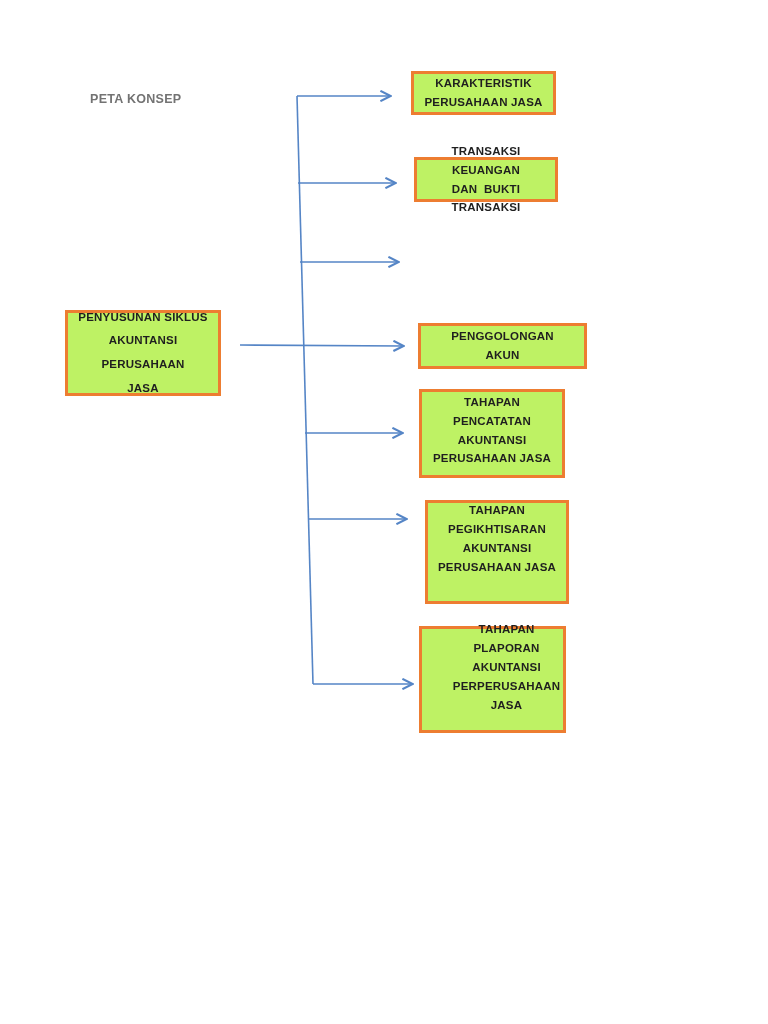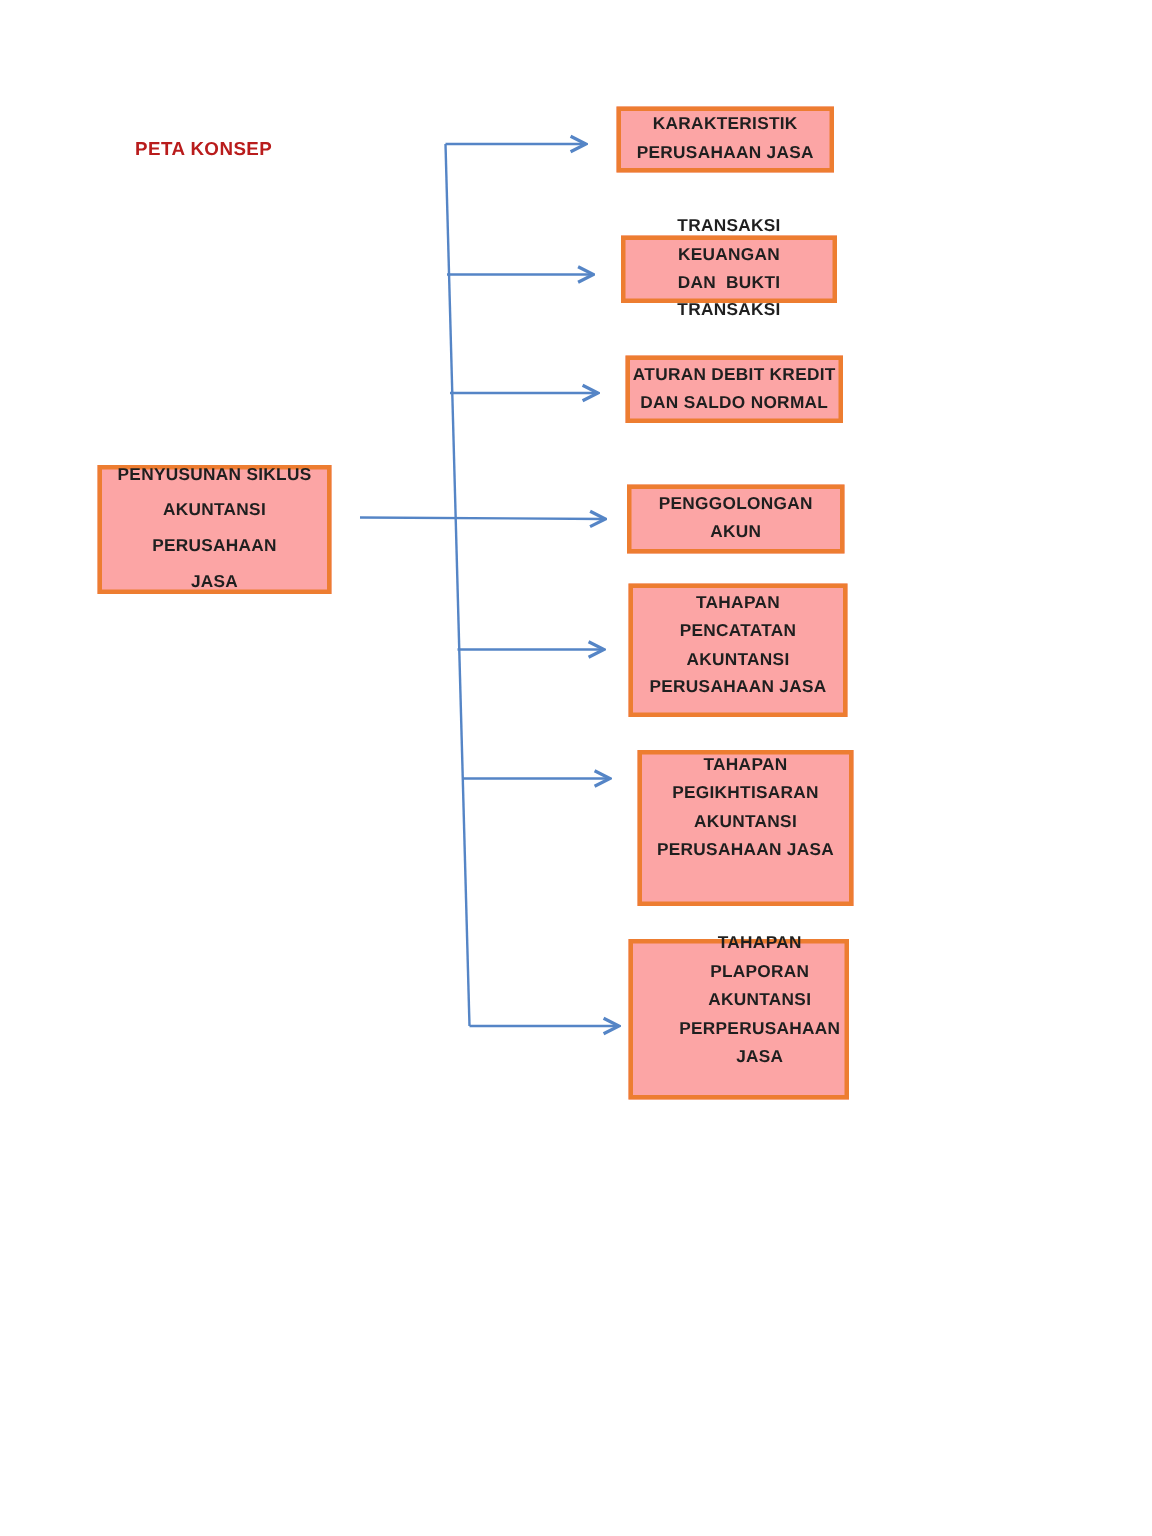"KARAKTERISTIK" .node { background: #fca5a5 -> #bef264 }
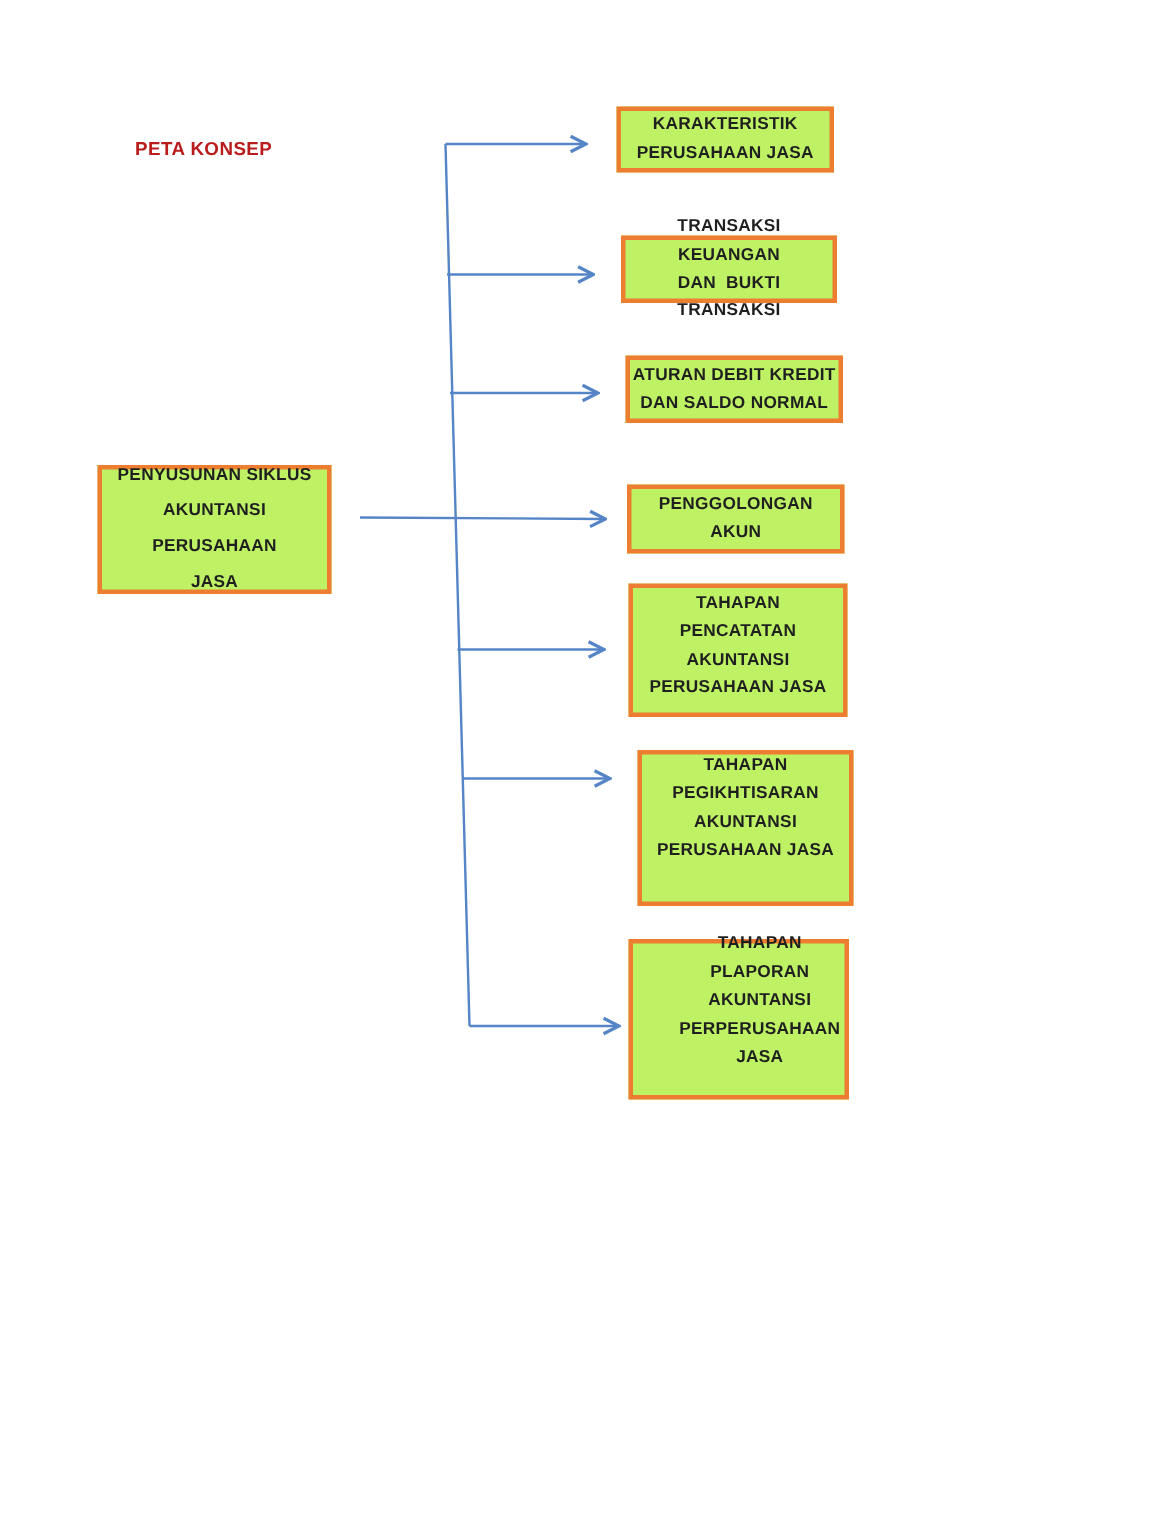"PETA KONSEP" .map-title { color: #b91c1c -> #737373 }
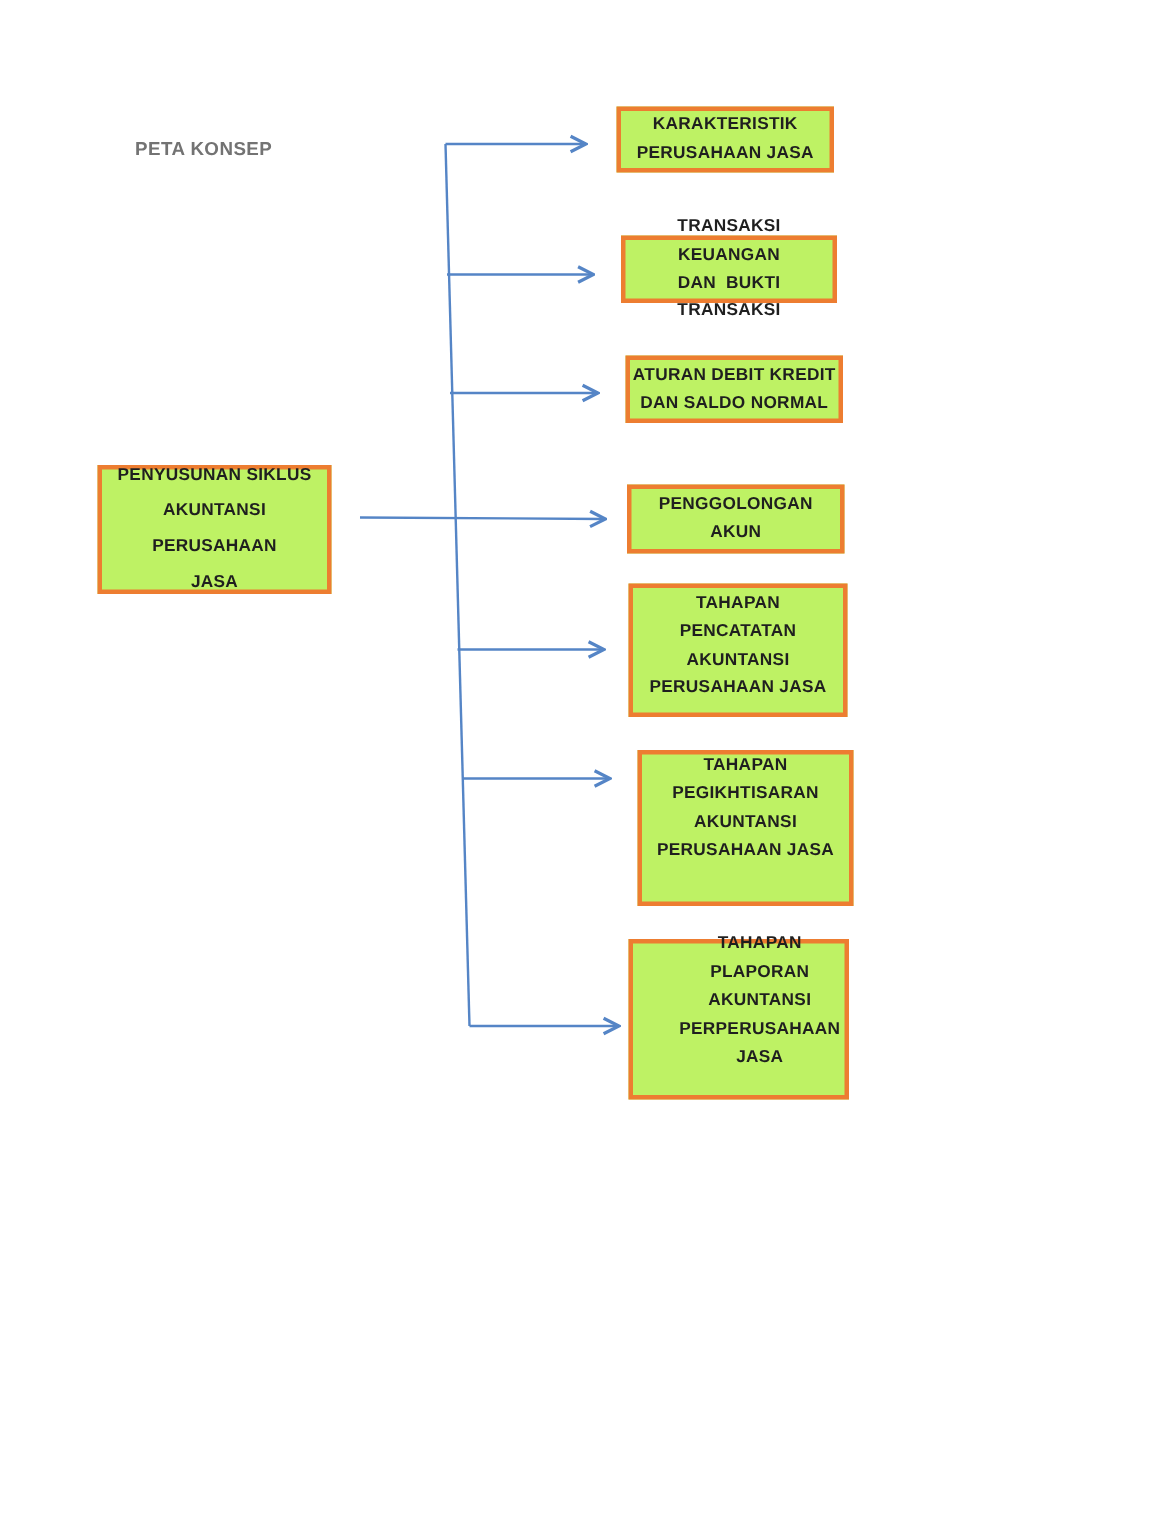"ATURAN DEBIT KREDIT" div.node { html: <div> <span>ATURAN DEBIT KREDIT DAN SALDO NORMAL</span> </div> -> none }
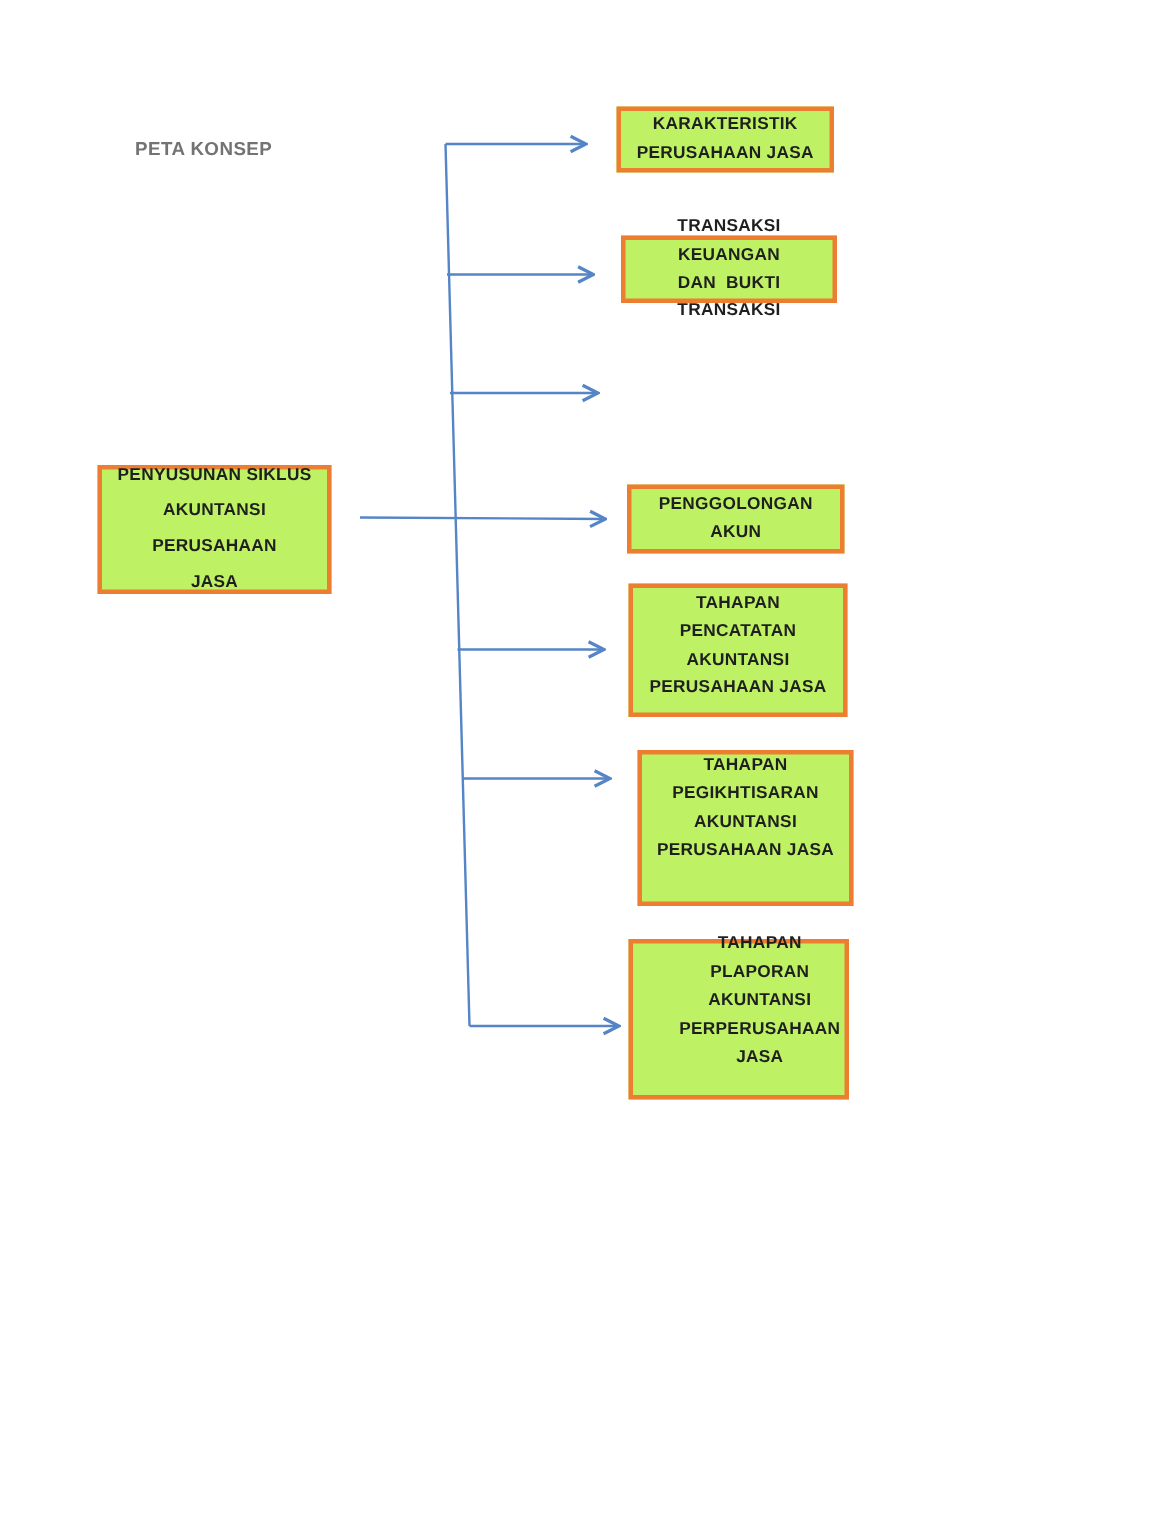"PENGGOLONGAN" .node.b4 { width: 145px -> 169px }
